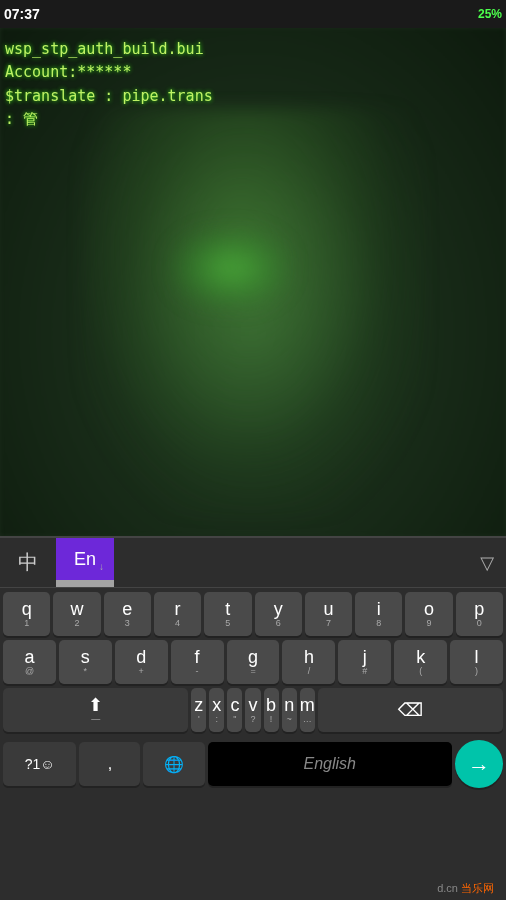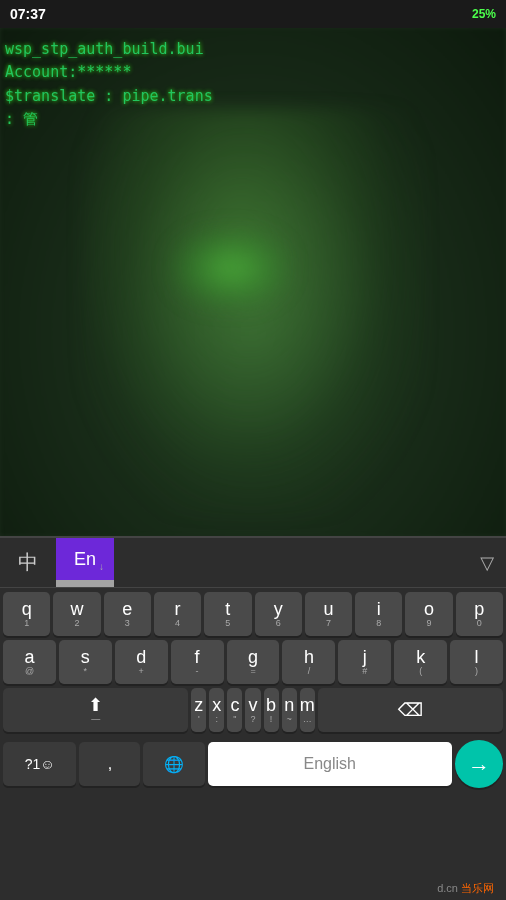"07:37" #status-bar { padding: 0 10px -> 0 4px }
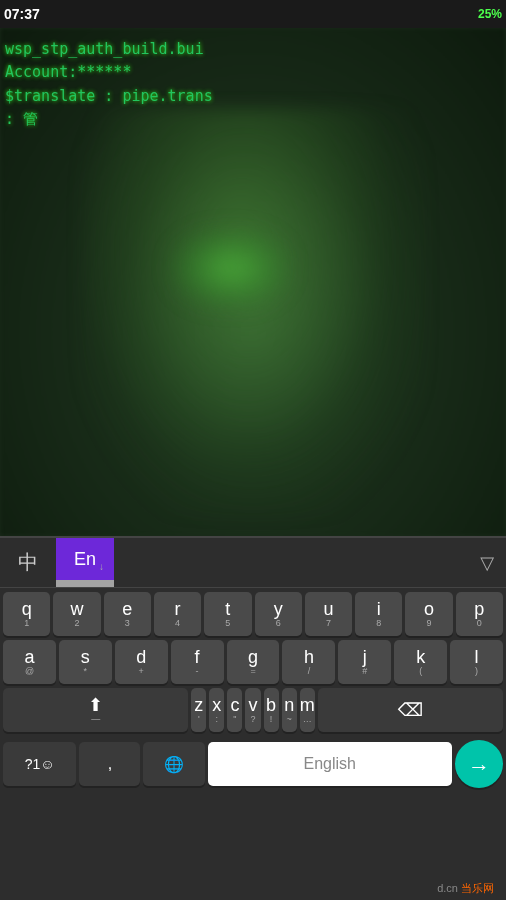"wsp_stp_auth_build.bui" #terminal-text { color: #22c55e -> #bef264 }
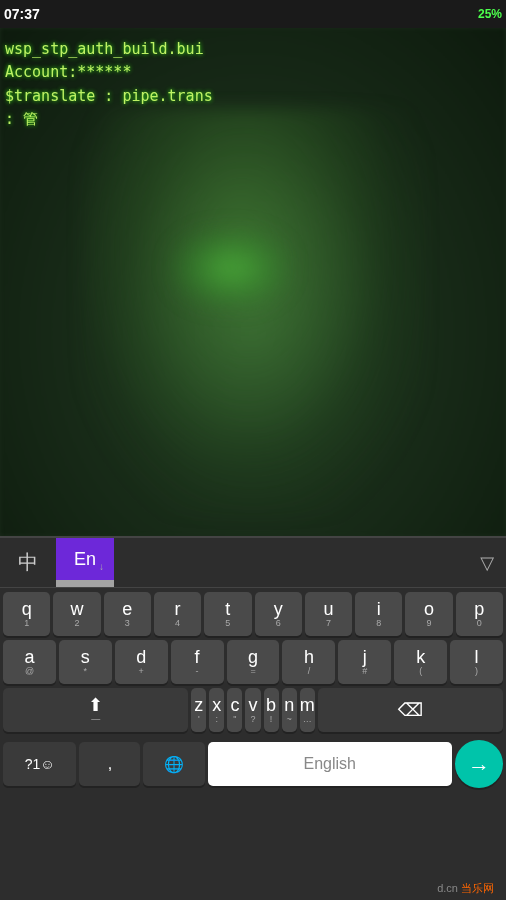"English" #space-input { background: #ffffff -> #000000; font-style: none -> italic }
